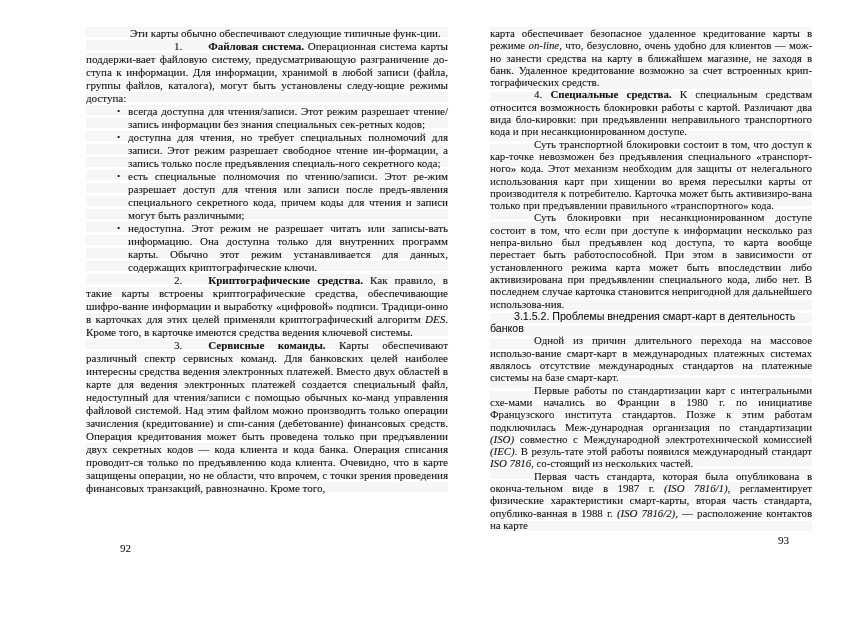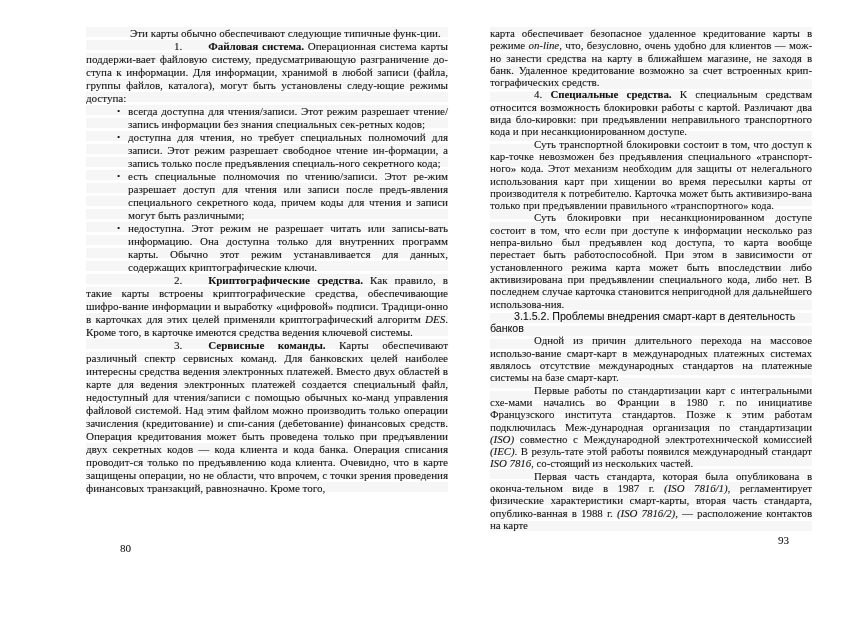"80" div.page-number { text: 80 -> 92 }
